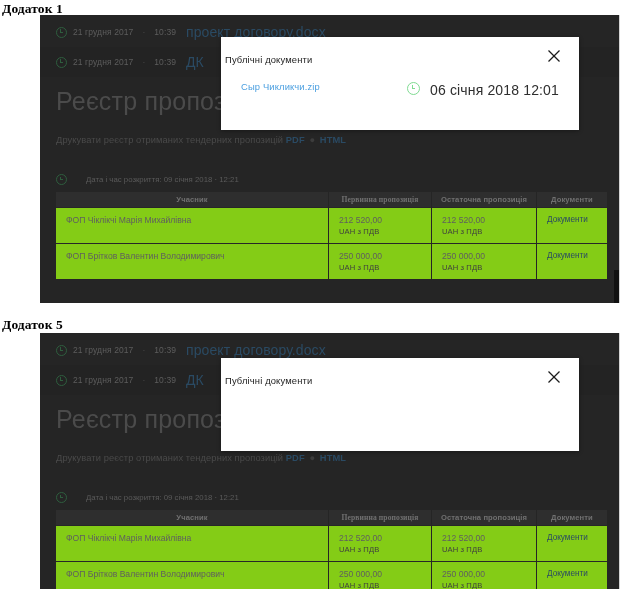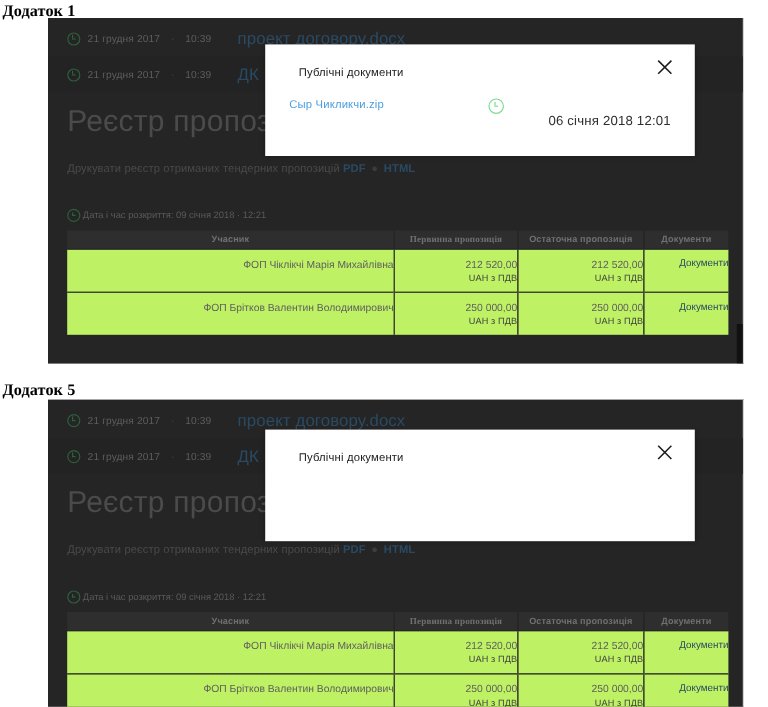"21 грудня 2017" .doc-row .meta { width: 158px -> 146px }
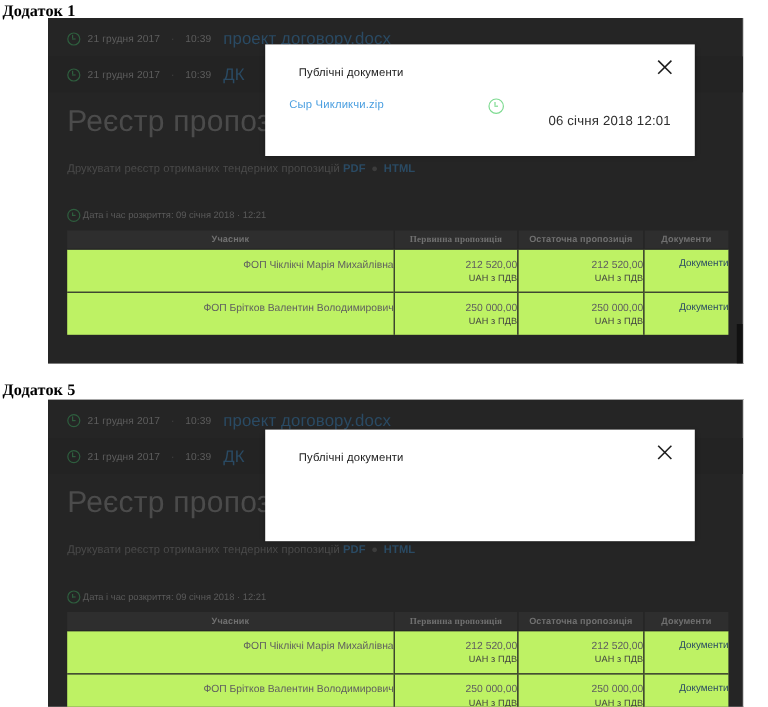"Публічні документи" .modal-title { left: 28px -> 4px }
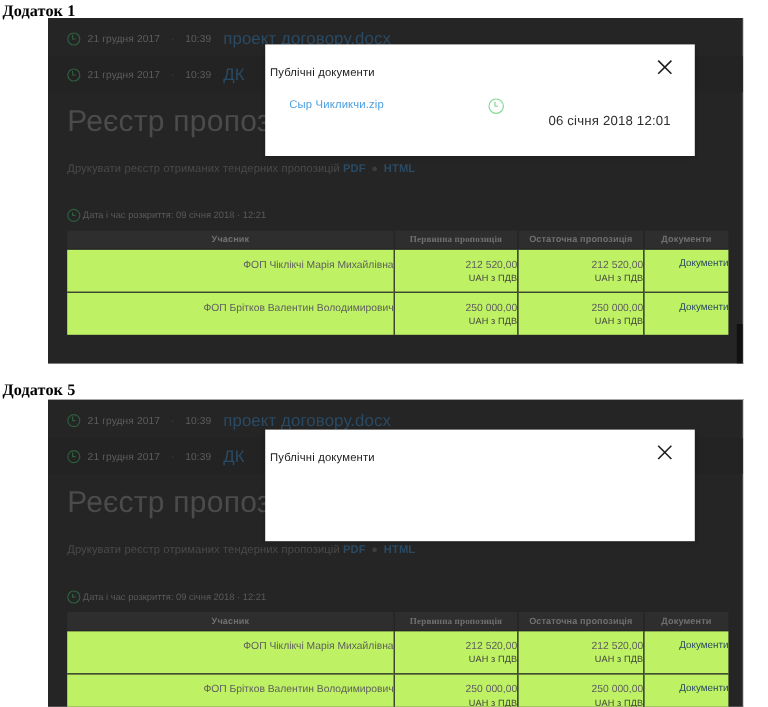"06 січня 2018 12:01" .modal-date { font-size: 11px -> 14px; top: 14px -> 1px }
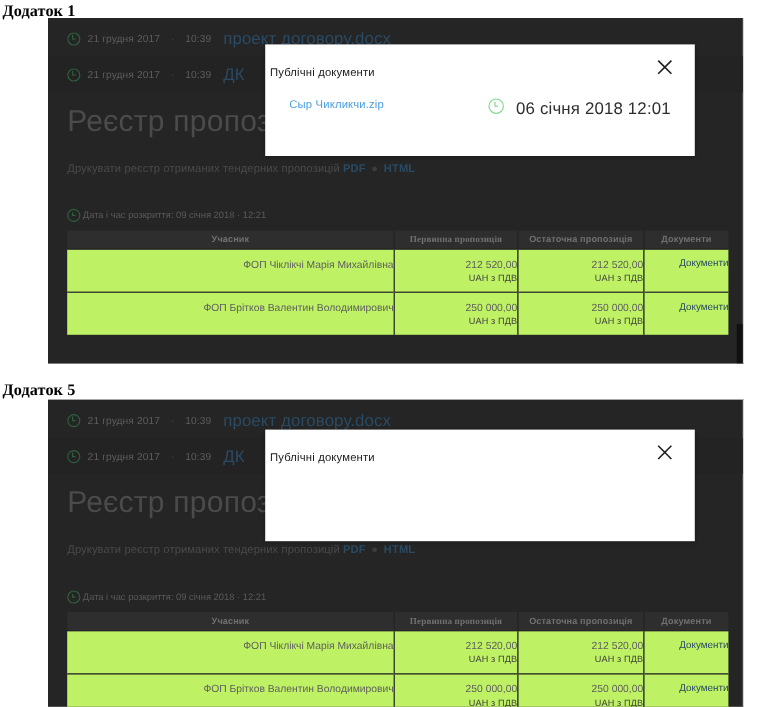"Дата і час розкриття: 09" .reveal-line { gap: 2px -> 19px }
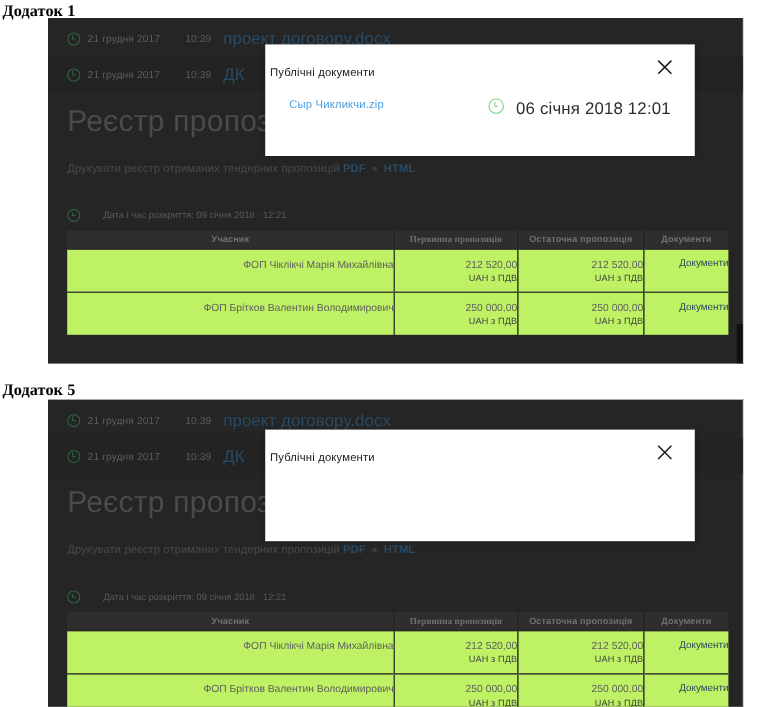"ФОП Чіклікчі Марія Михайлівна" .tbl td { background: #bef264 -> #84cc16; text-align: right -> none }
